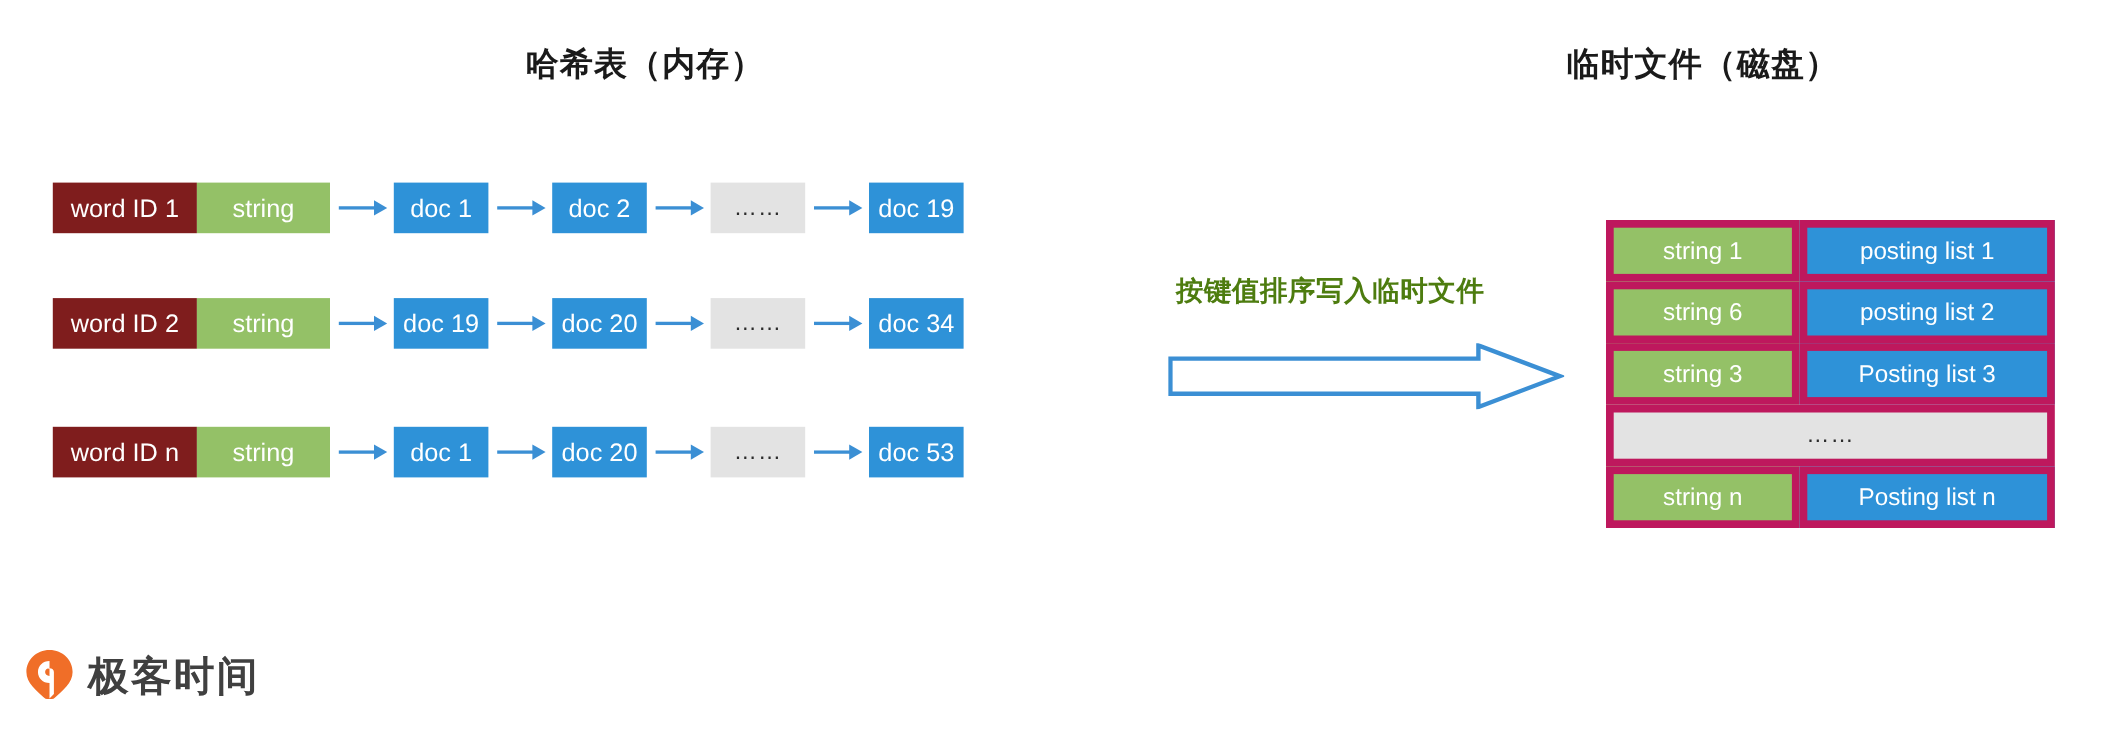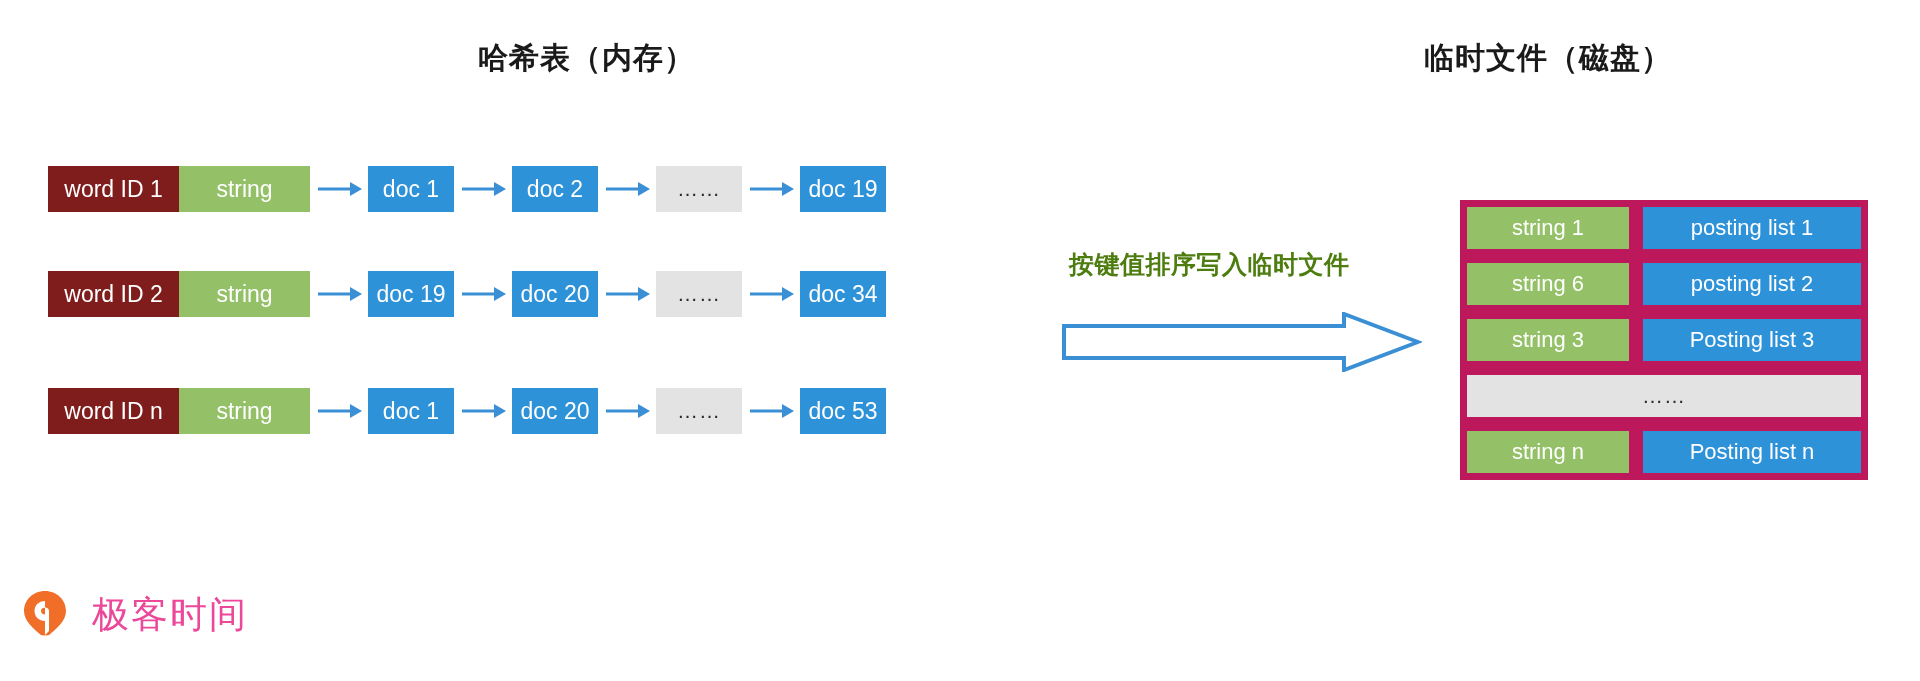"string" .cell-string { width: 131px -> 121px }
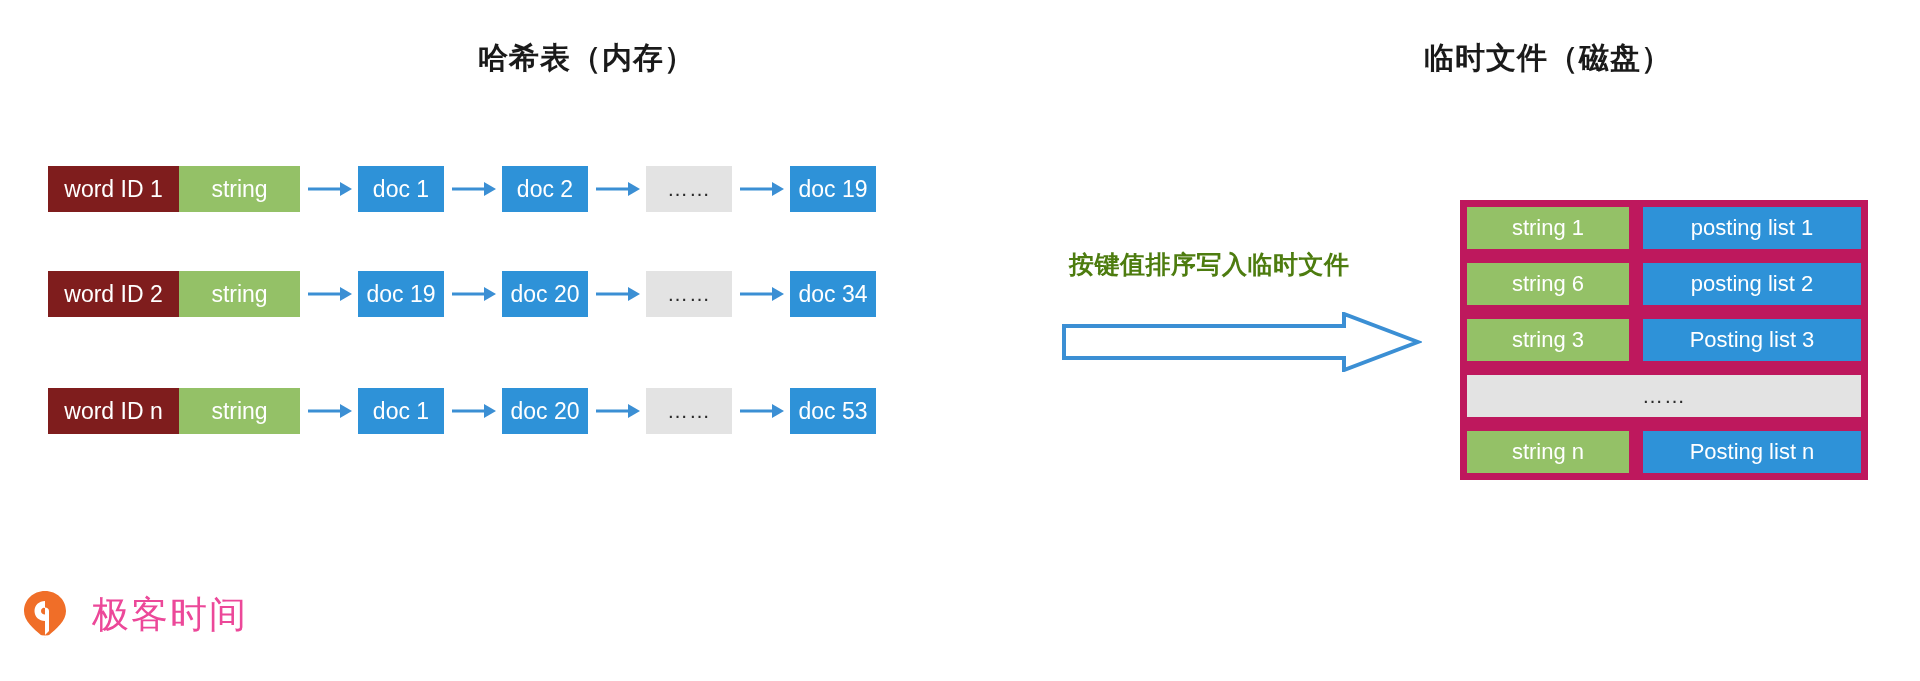"极客时间" #logo-text { color: #ec4899 -> #404040; font-weight: 400 -> 700; margin-left: 24px -> 12px }
